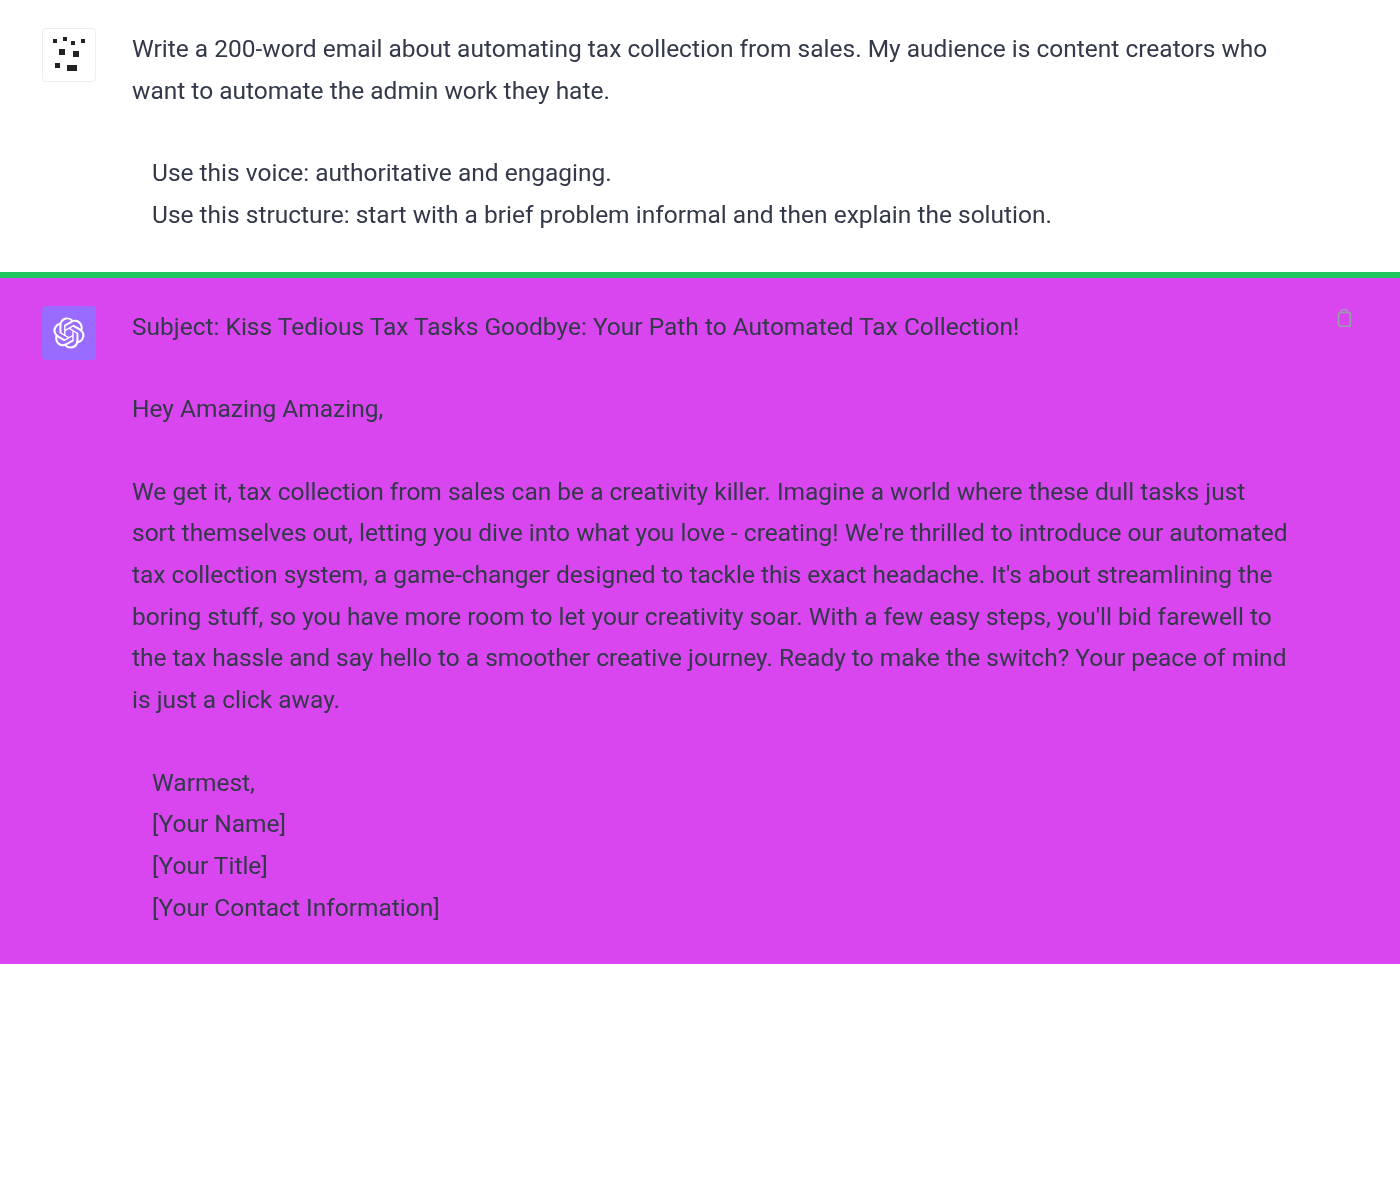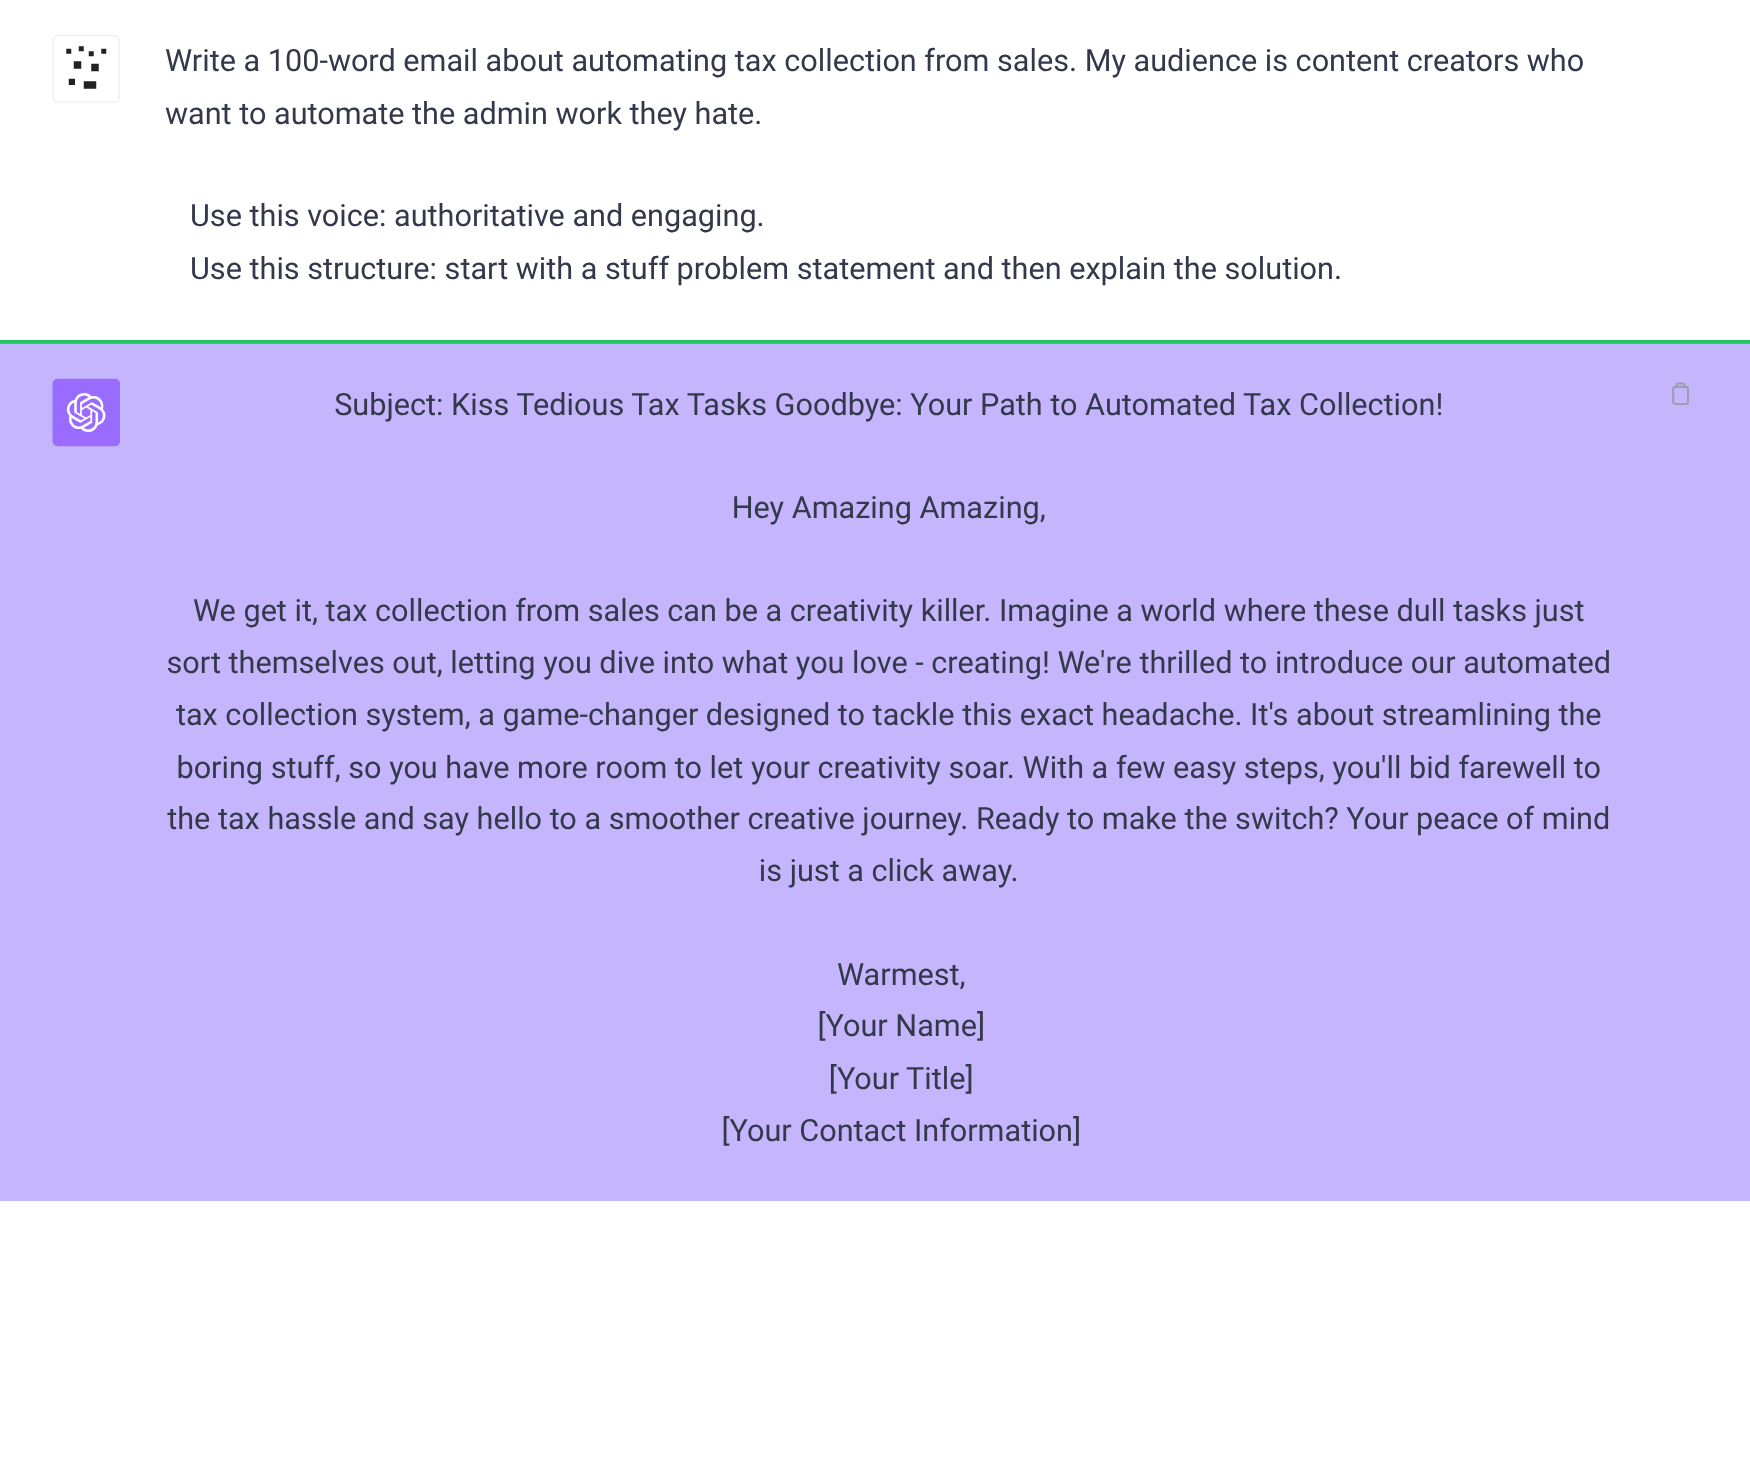"Write a 100-word email about" p.para { text: 100-word -> 200-word }
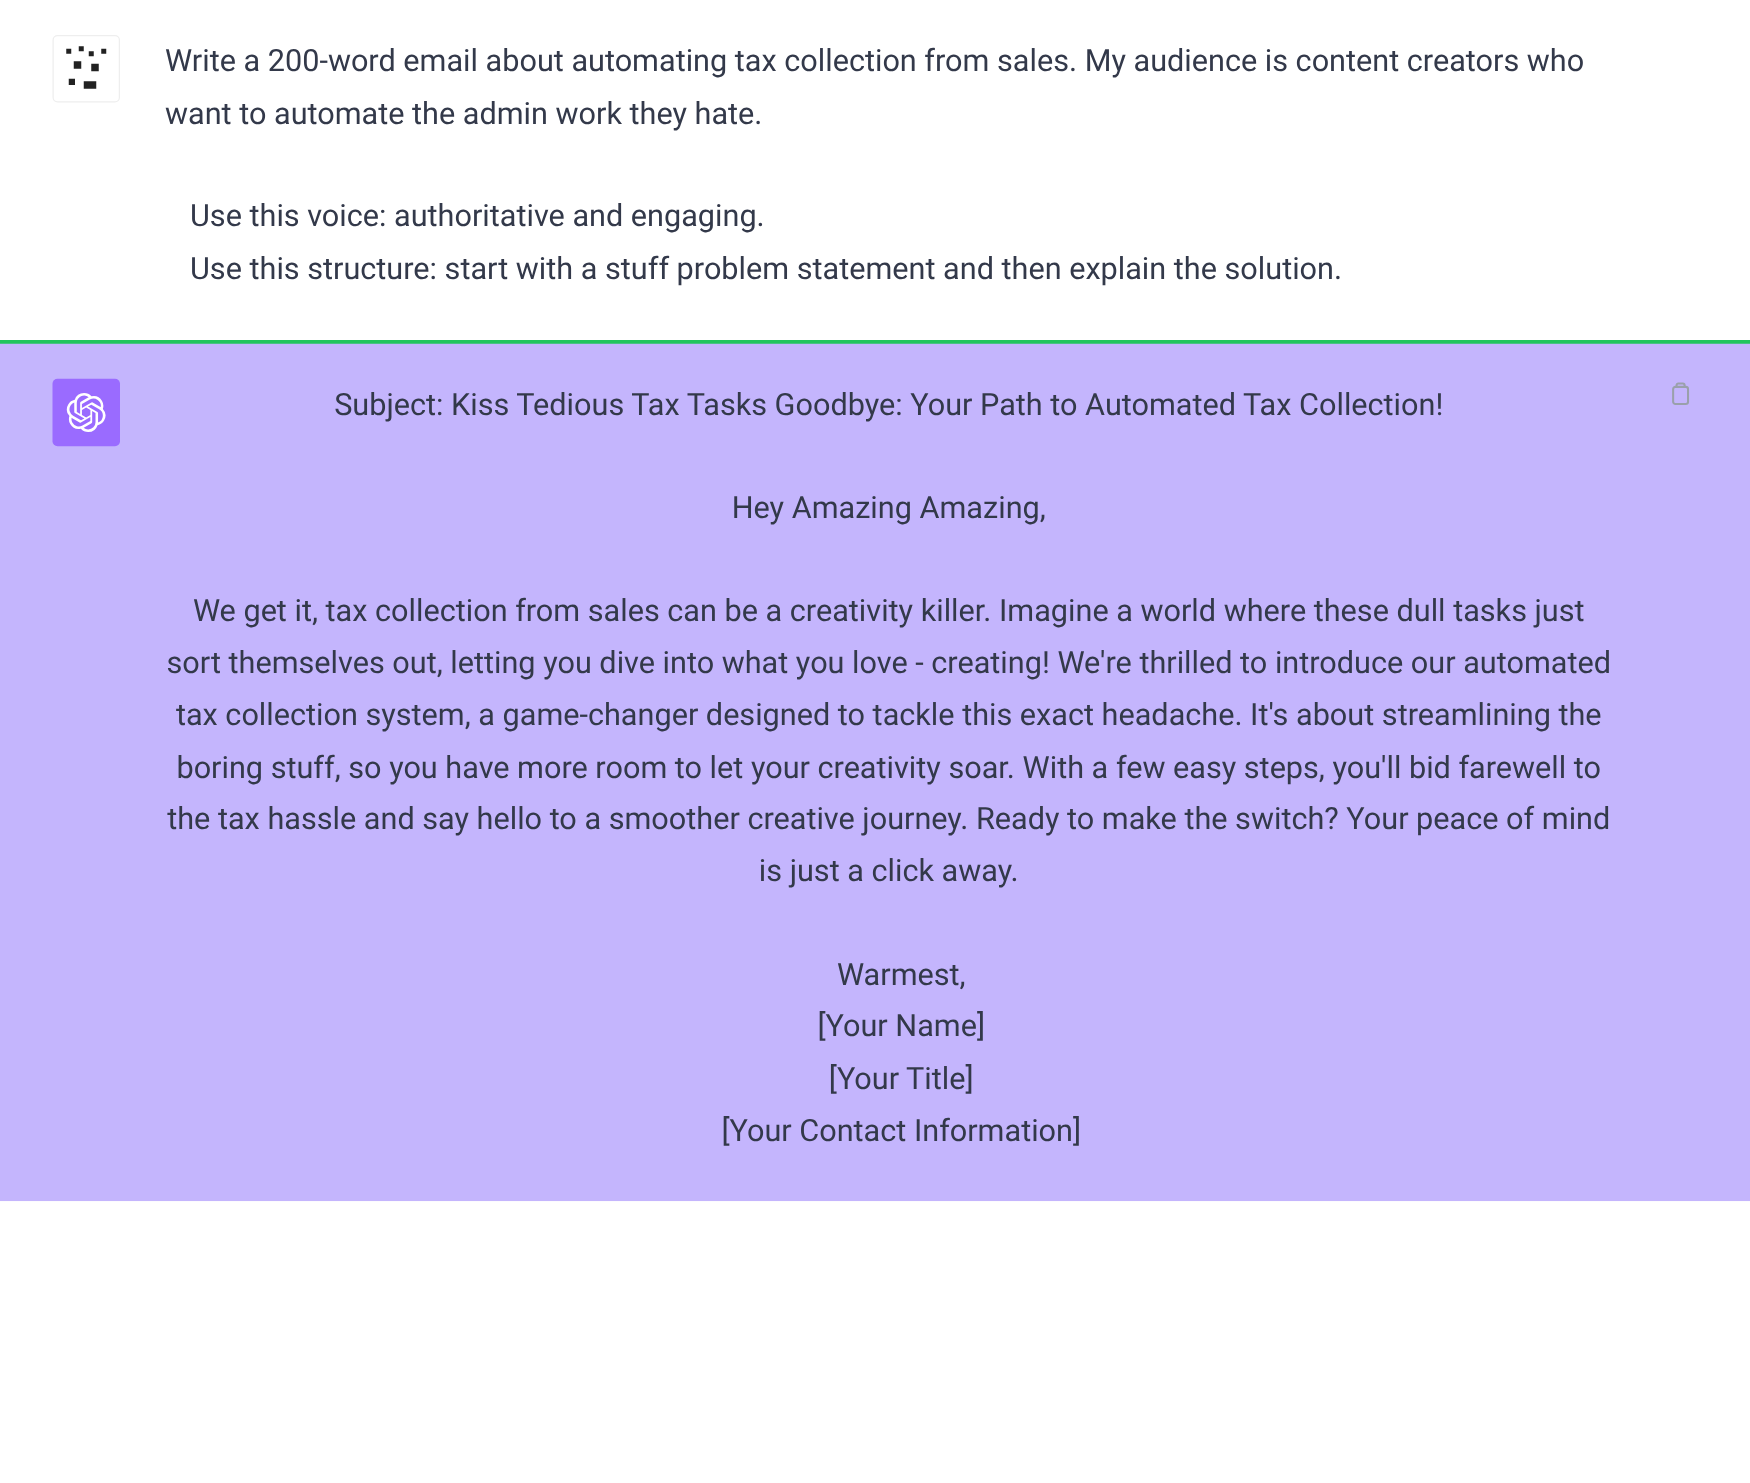"Use this structure: start with" span.line { text: stuff problem statement -> brief problem informal }
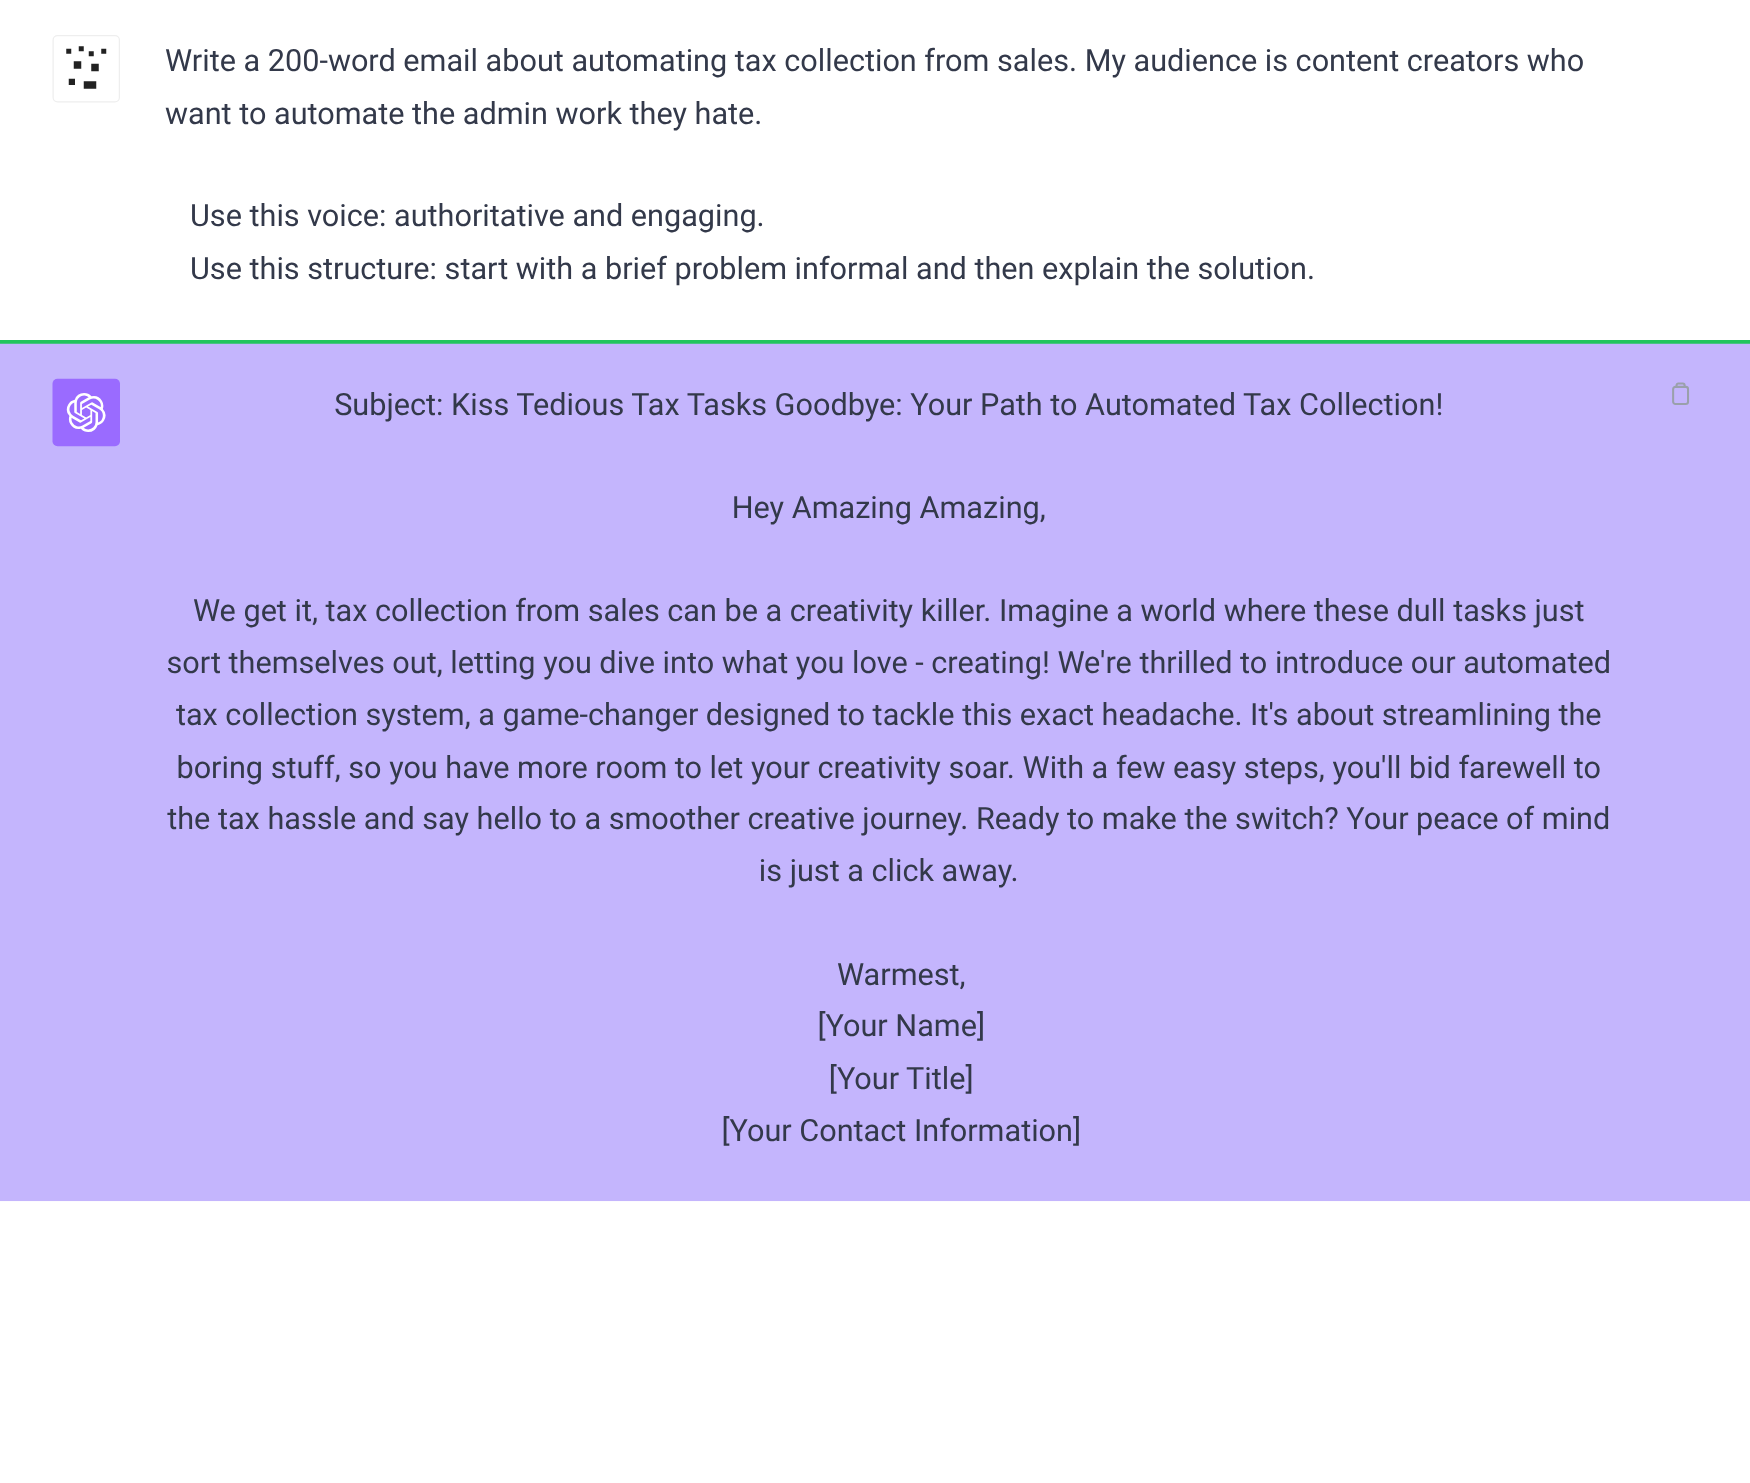"Subject: Kiss Tedious Tax Tasks" .message-assistant { background: #c4b5fd -> #d946ef; border-top: 3px solid #22c55e -> 6px solid #22c55e; text-align: center -> none }
